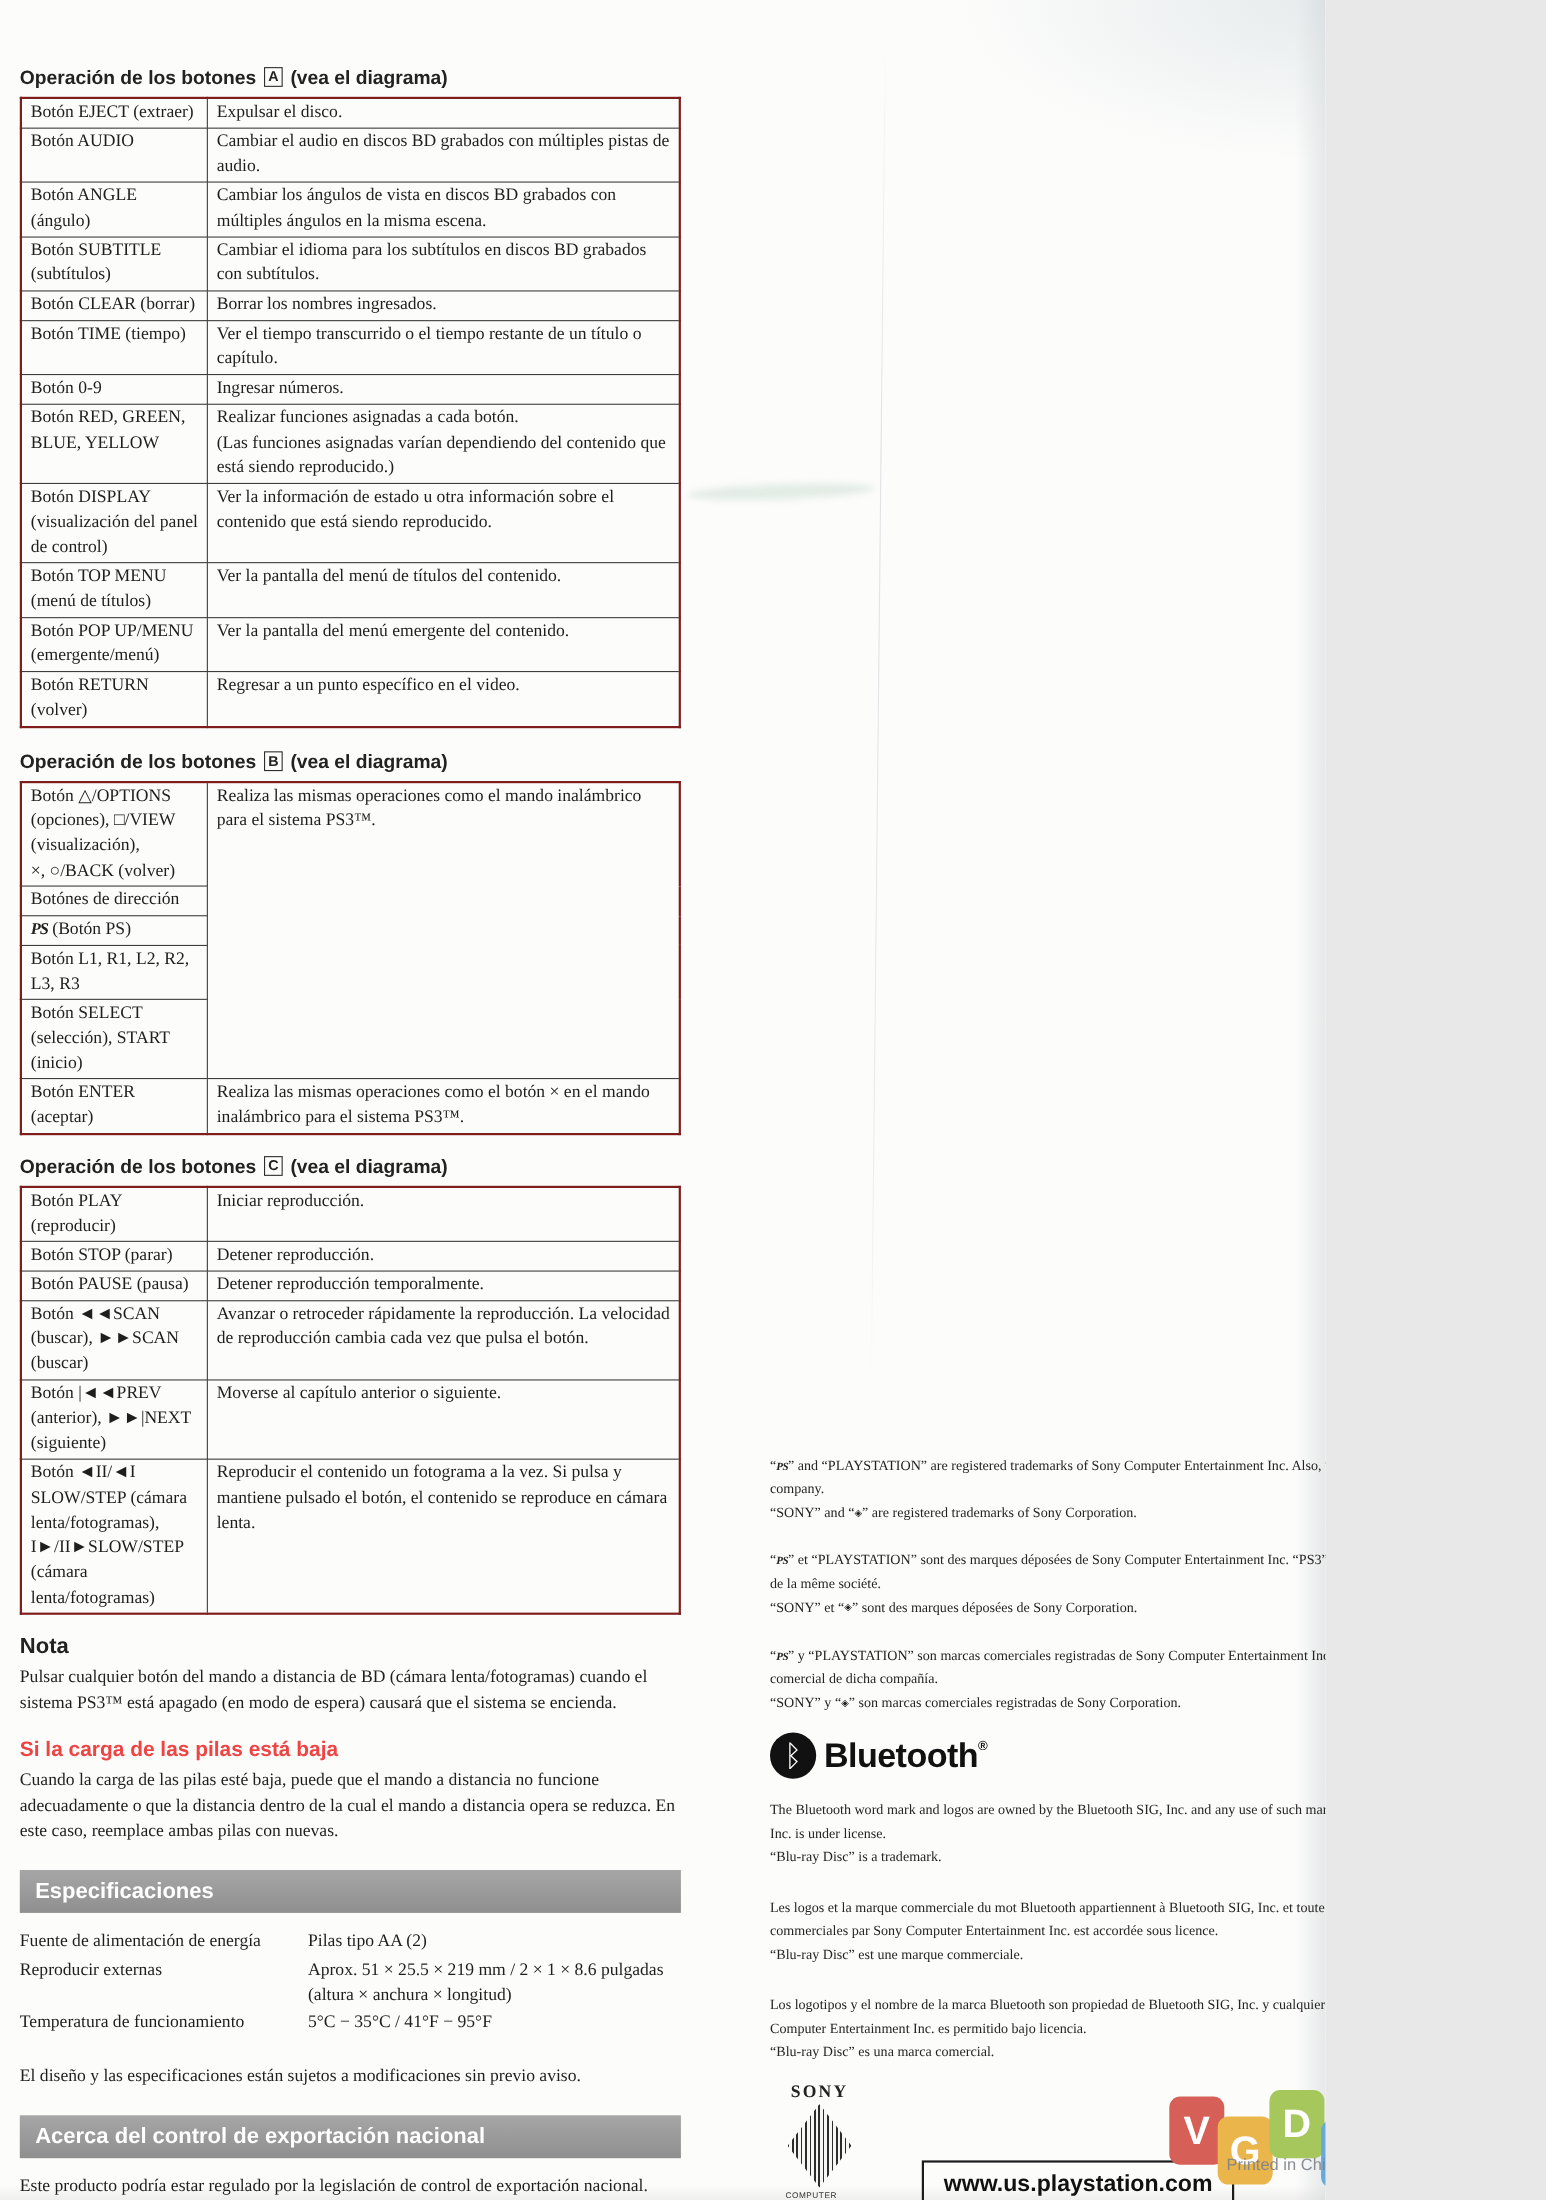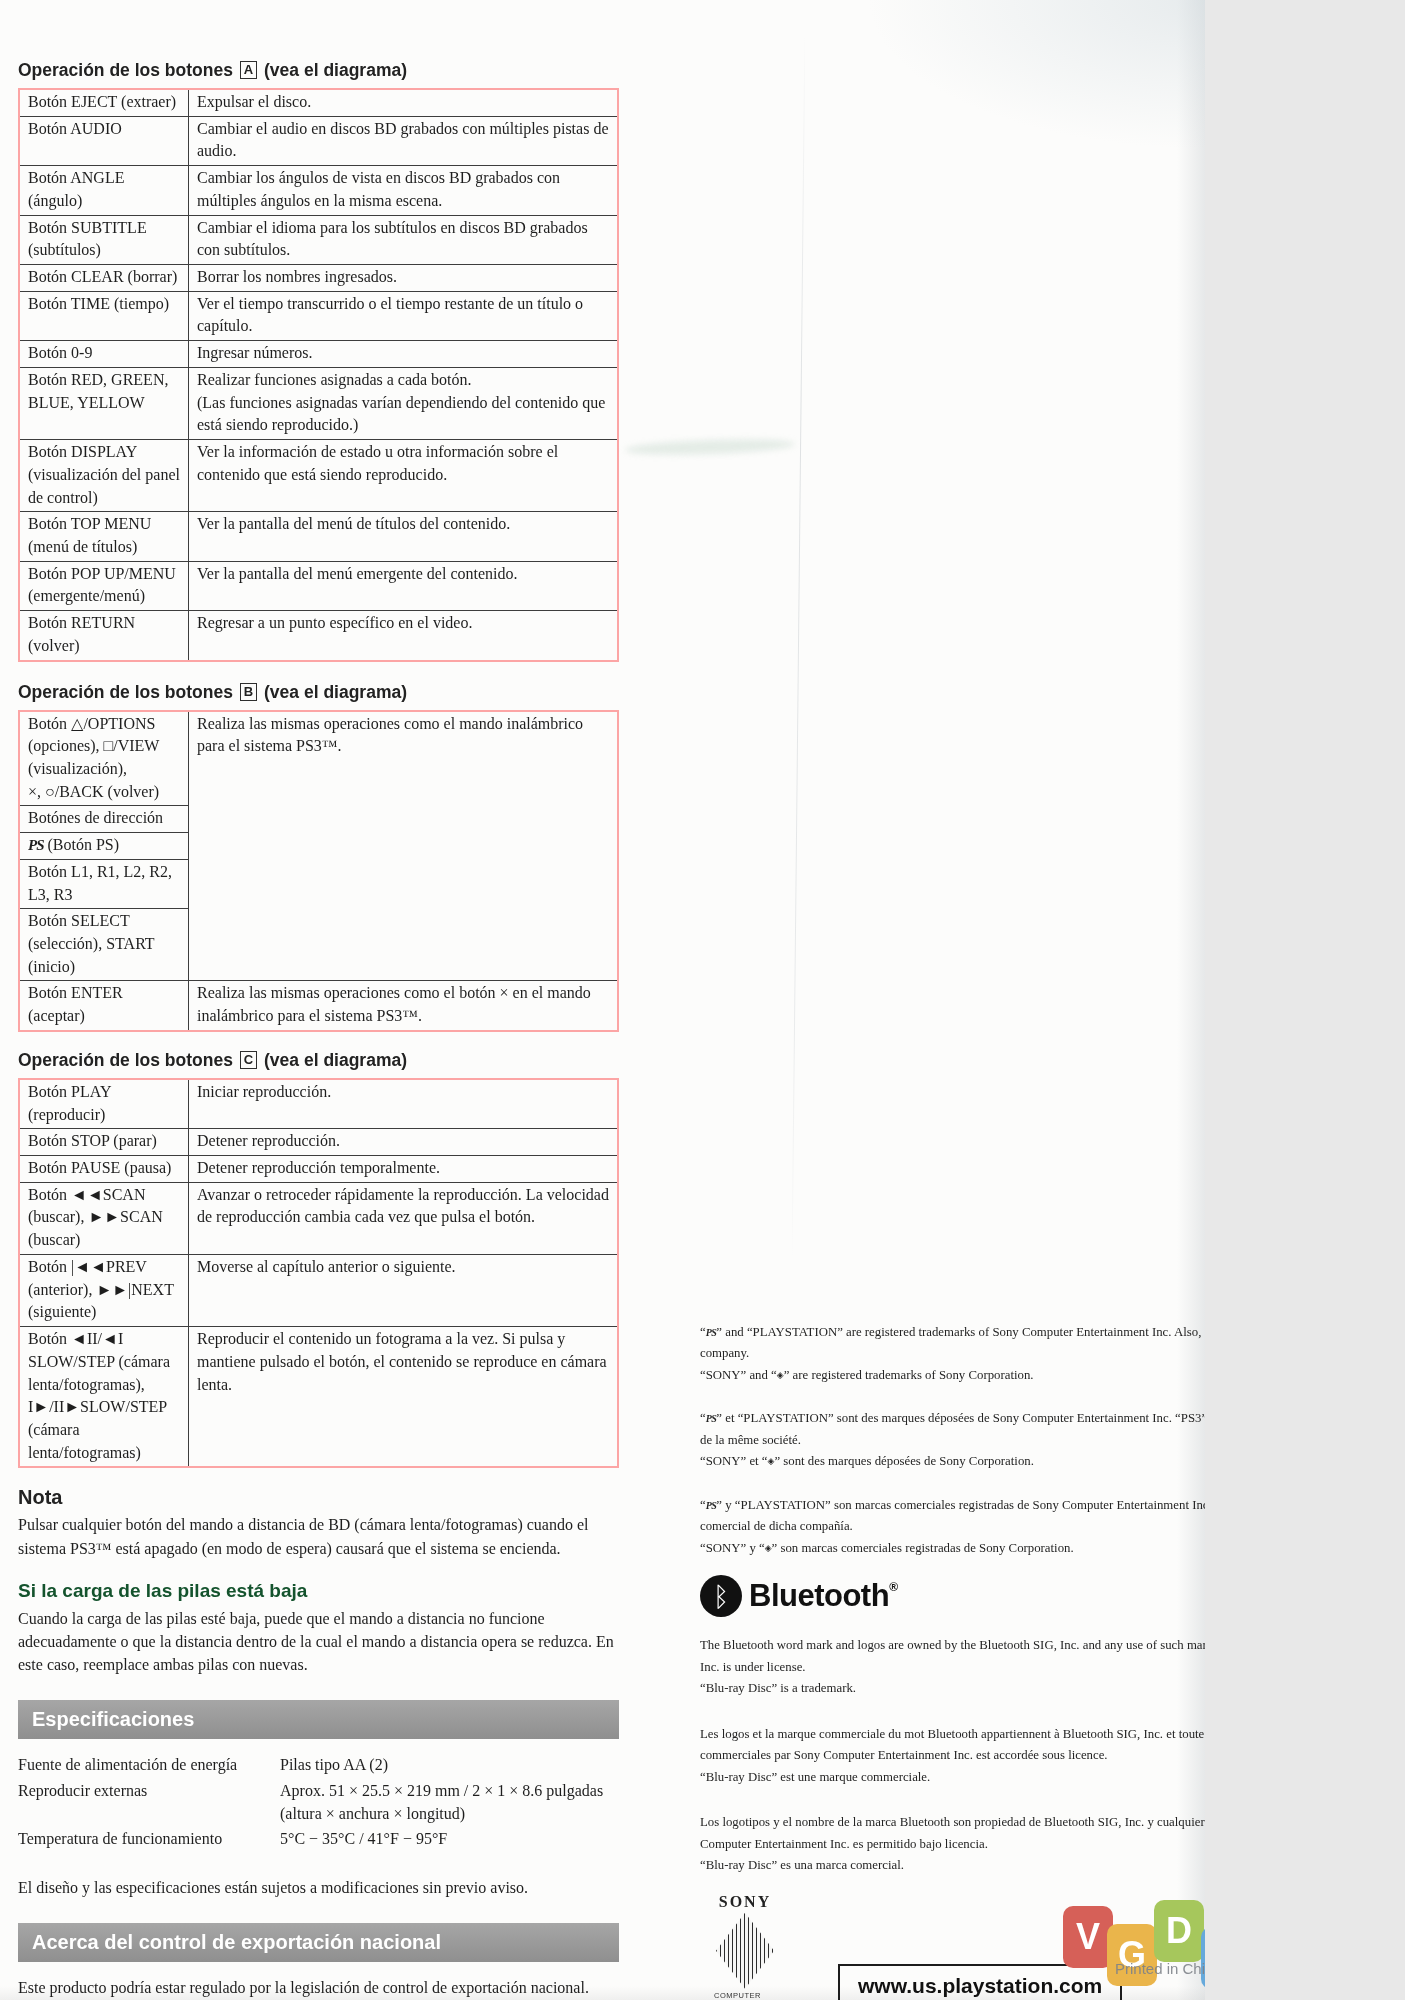"Botón EJECT (extraer)" table.optable { border: 2px solid #fca5a5 -> 2px solid #7f1d1d }
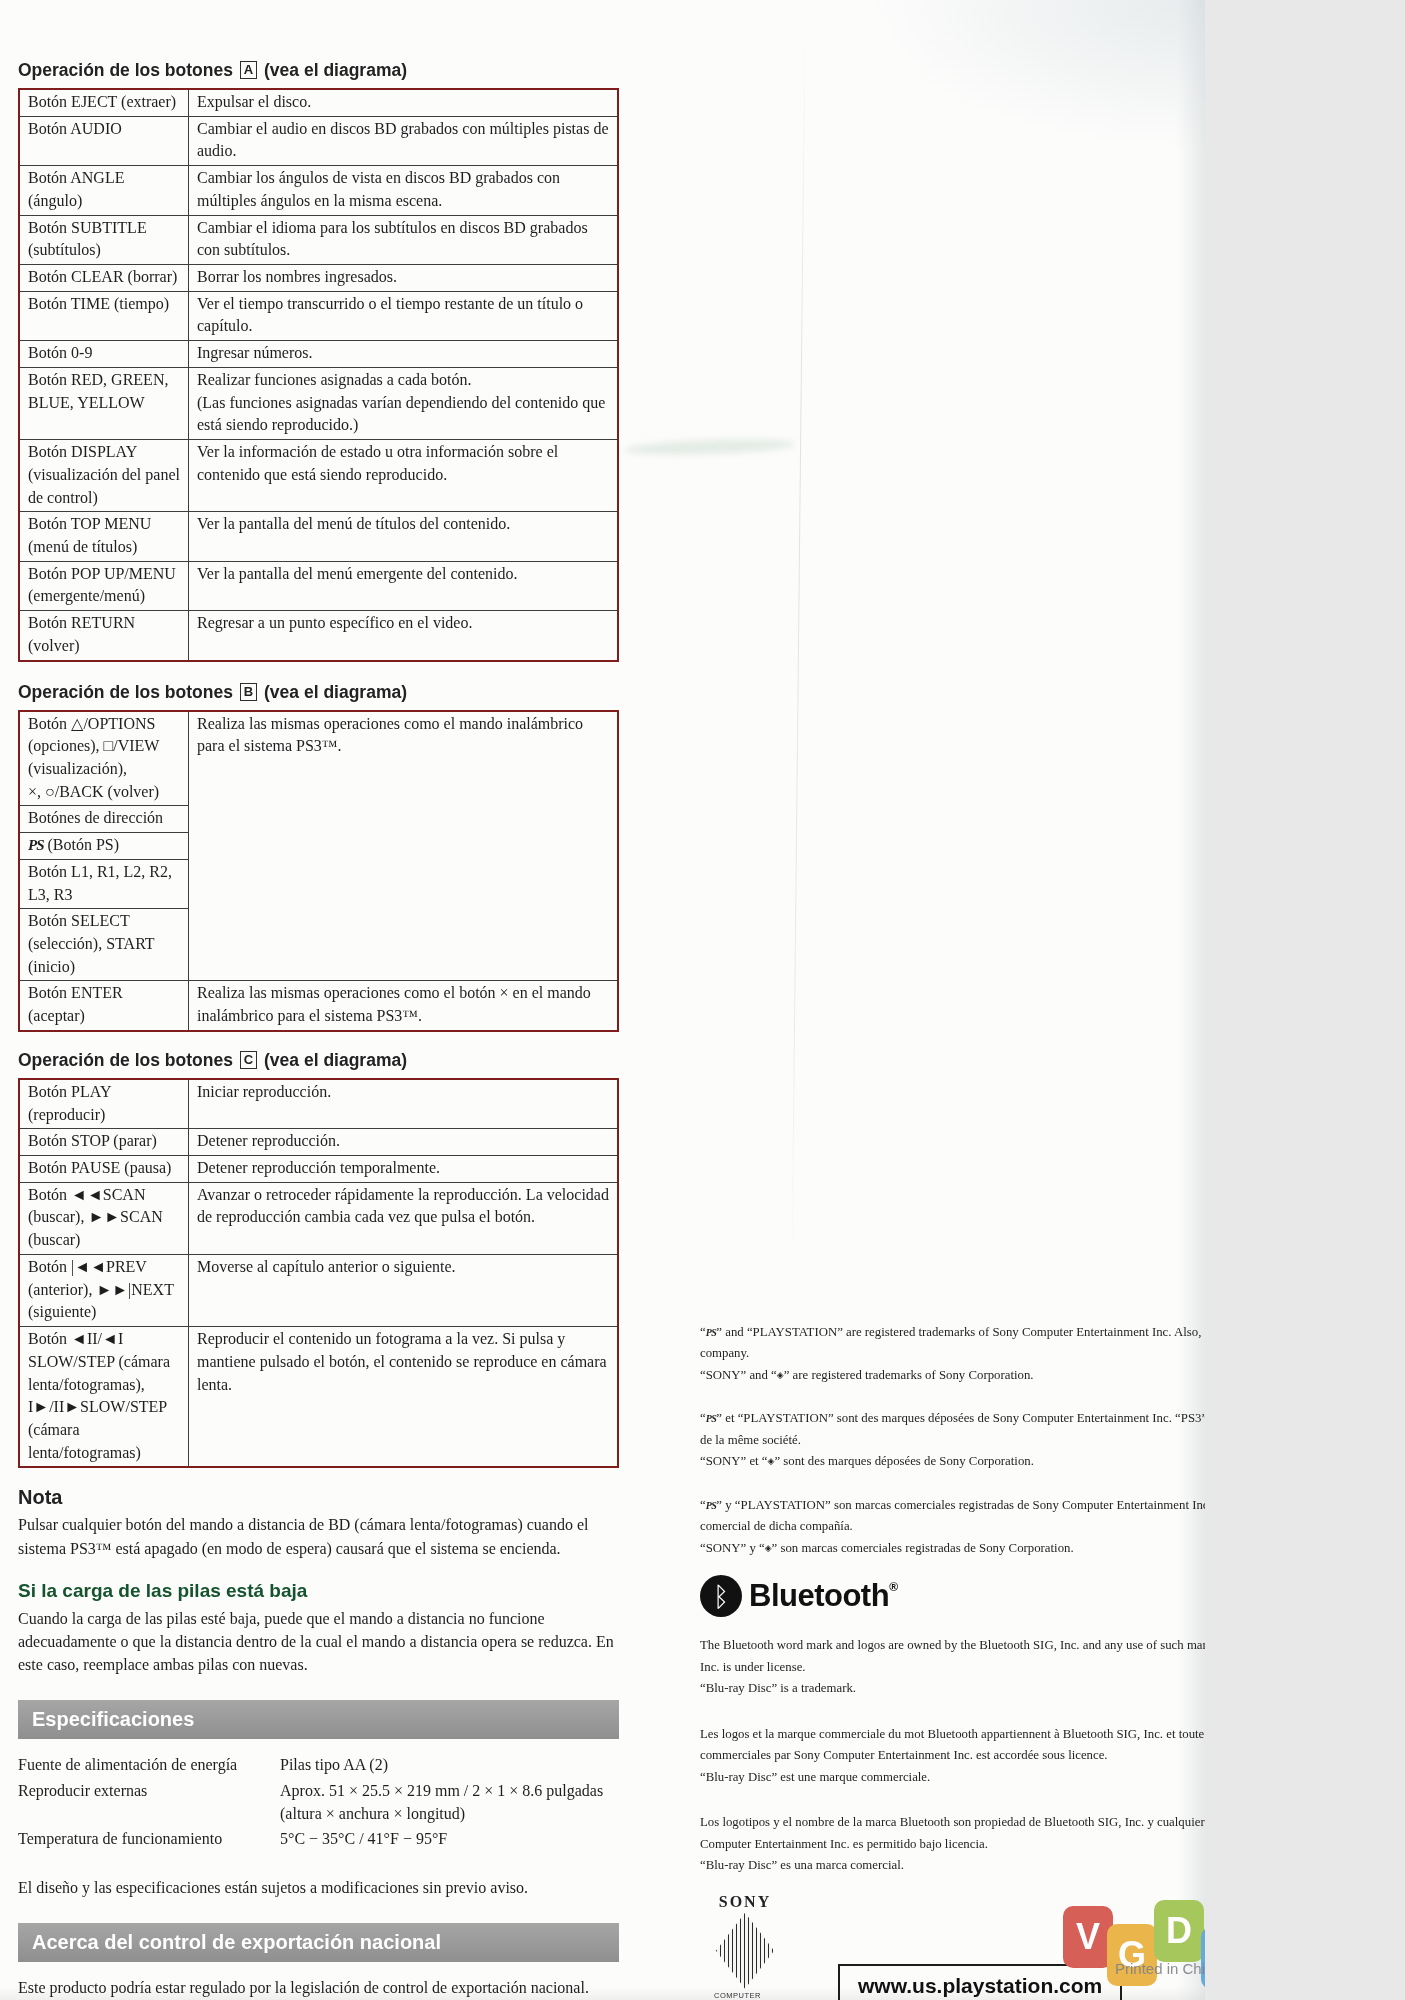"Si la carga de las" .subhead-lg { color: #14532d -> #ef4444 }
